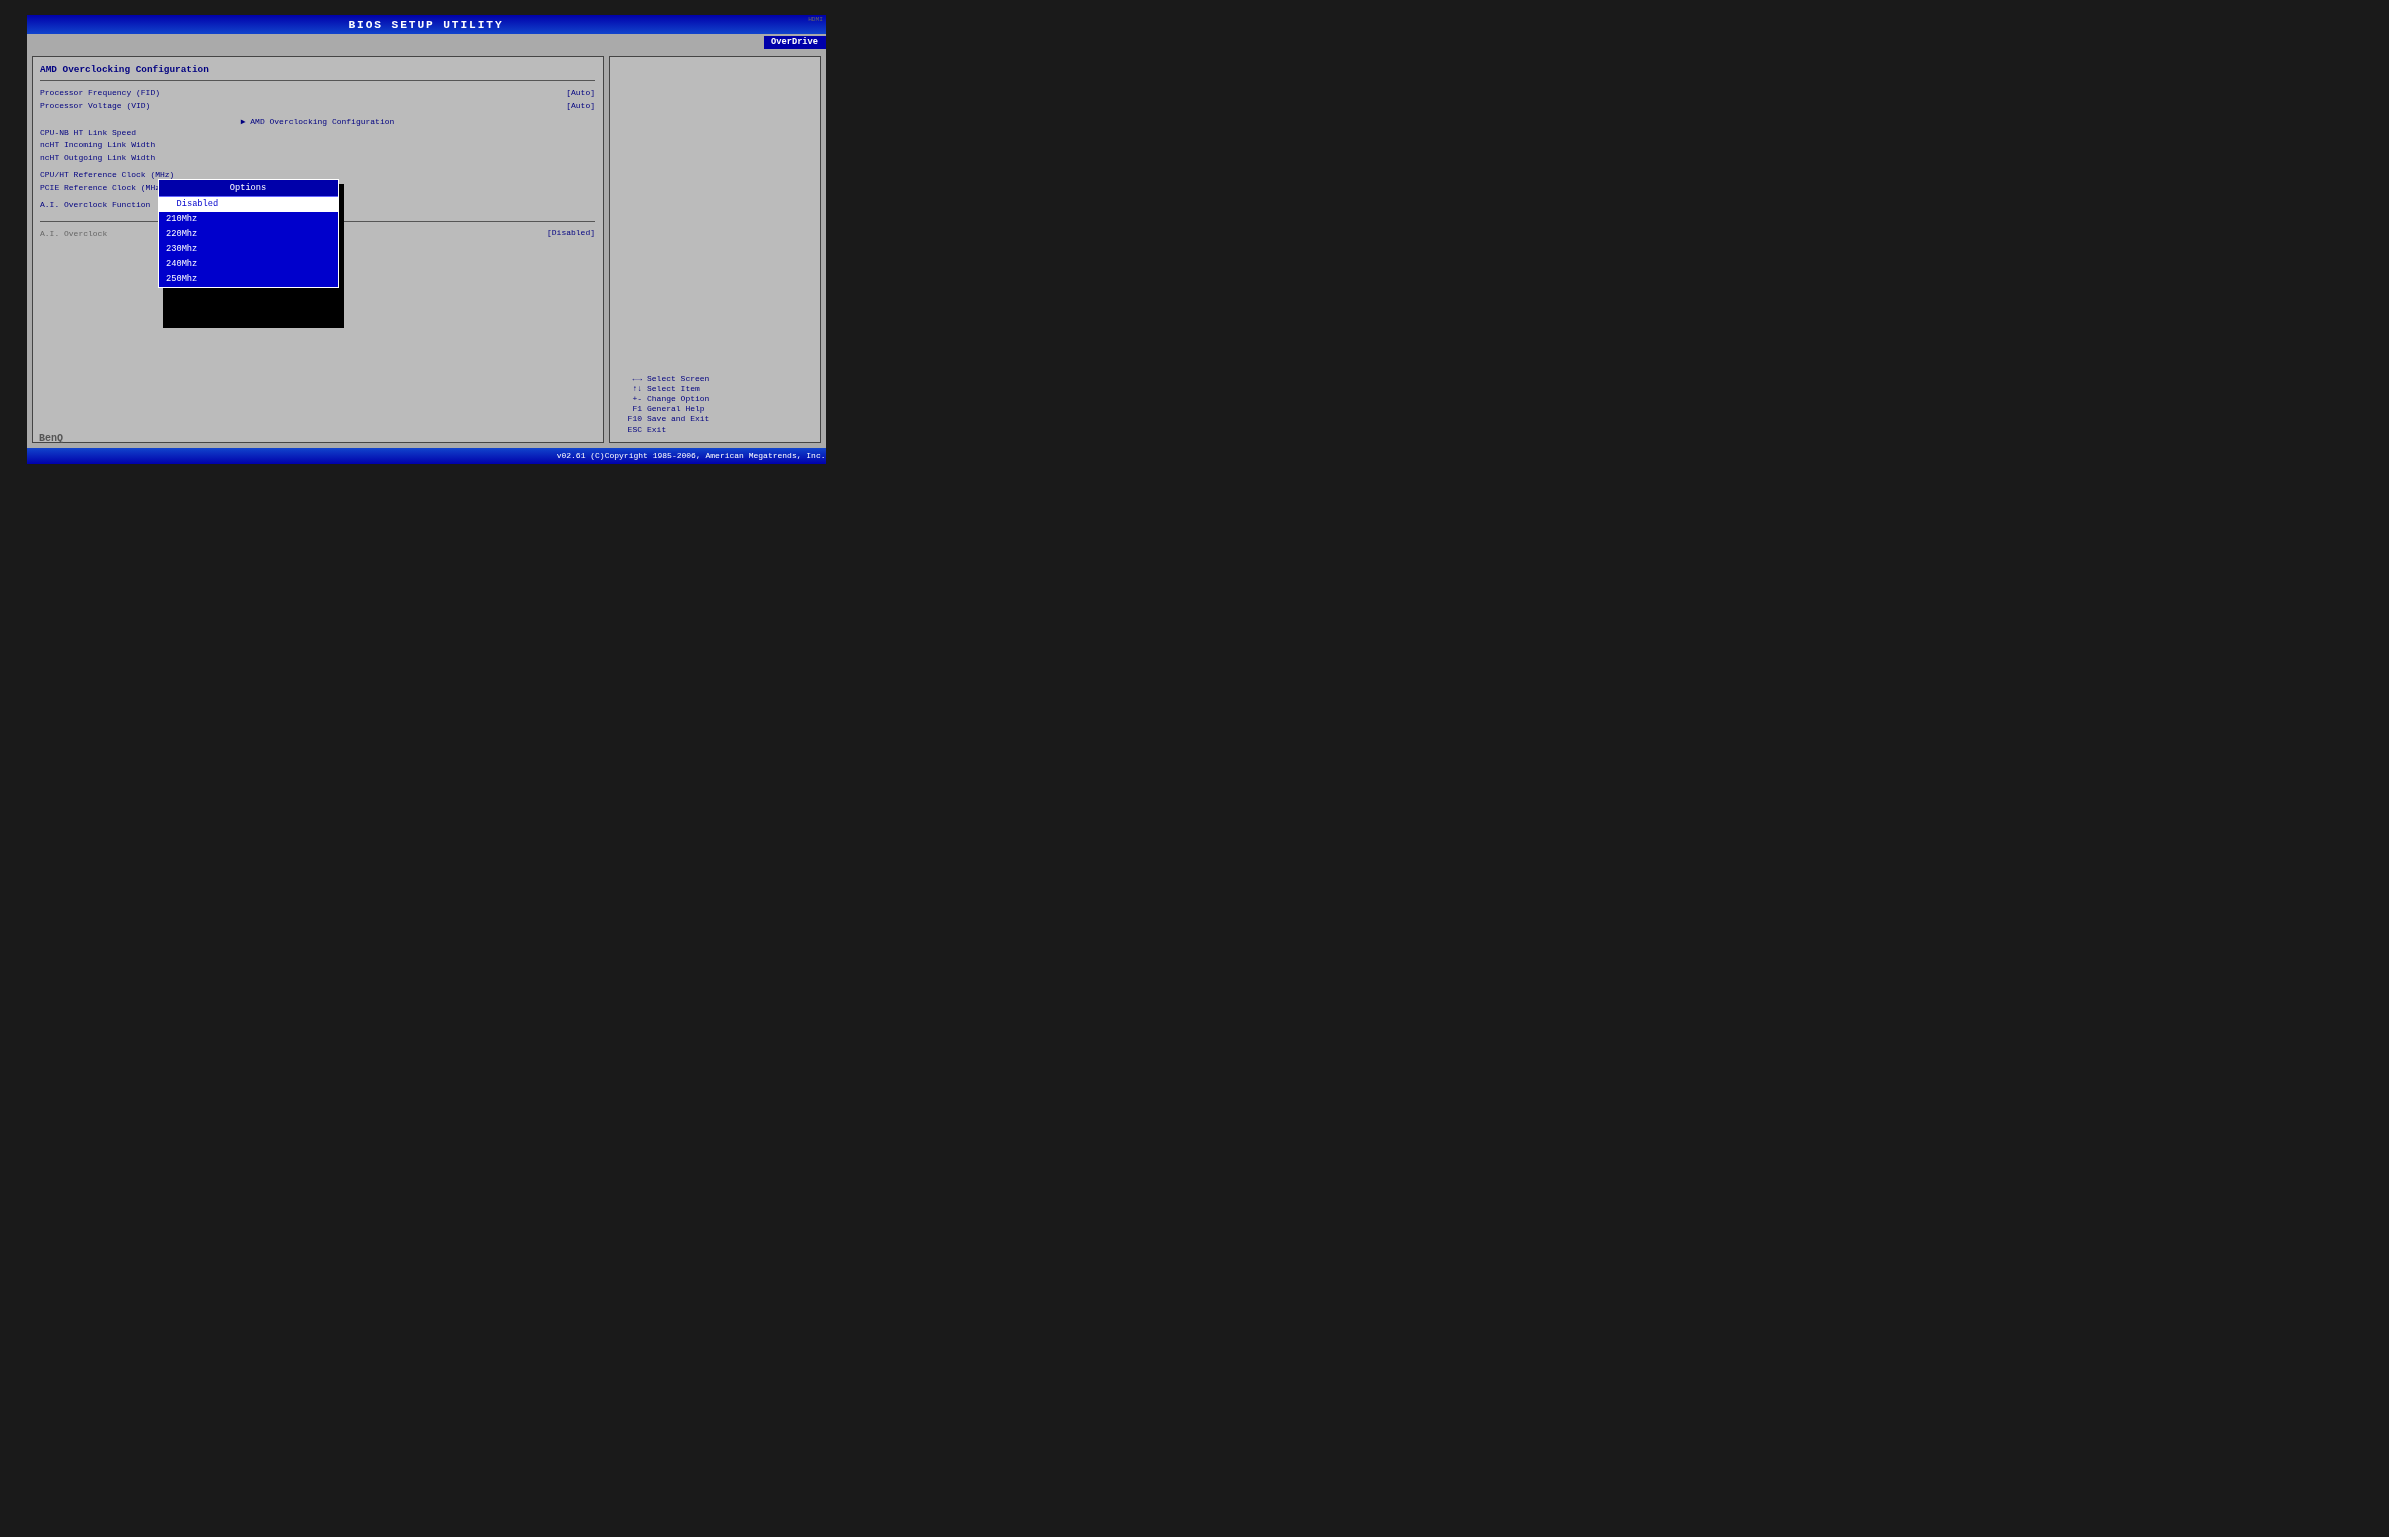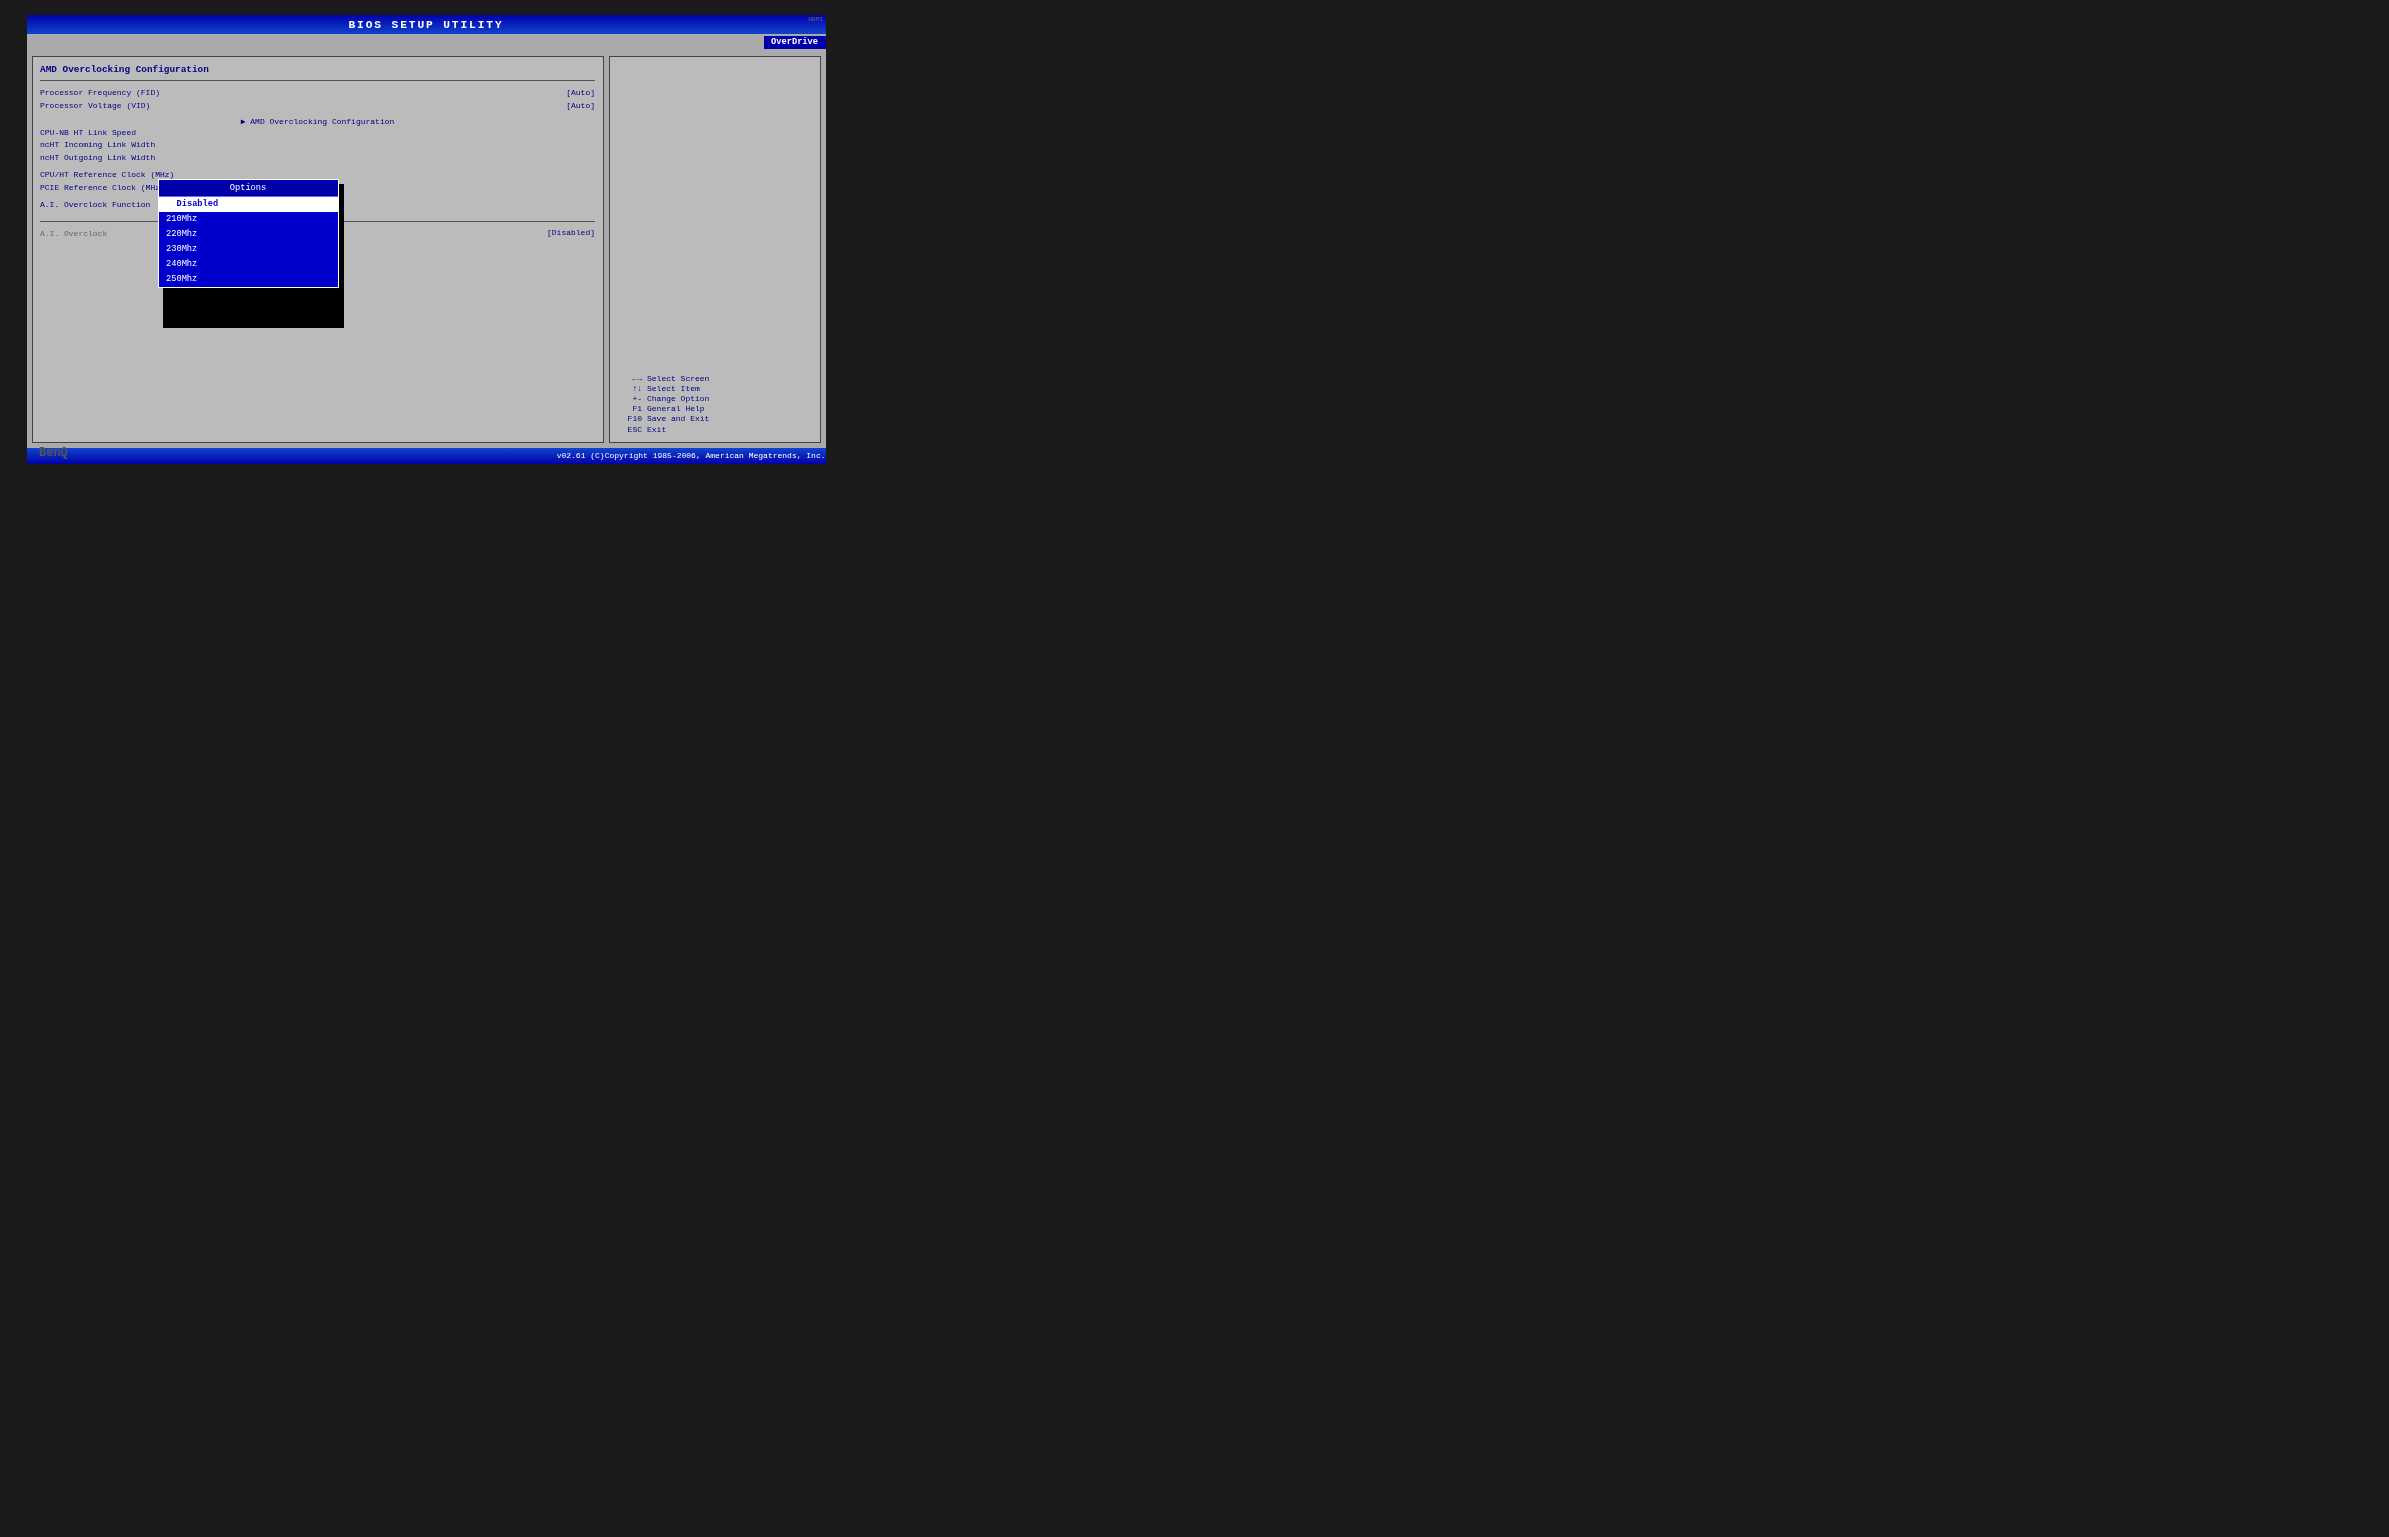"Disabled" .dropdown-item.selected { font-weight: bold -> normal }
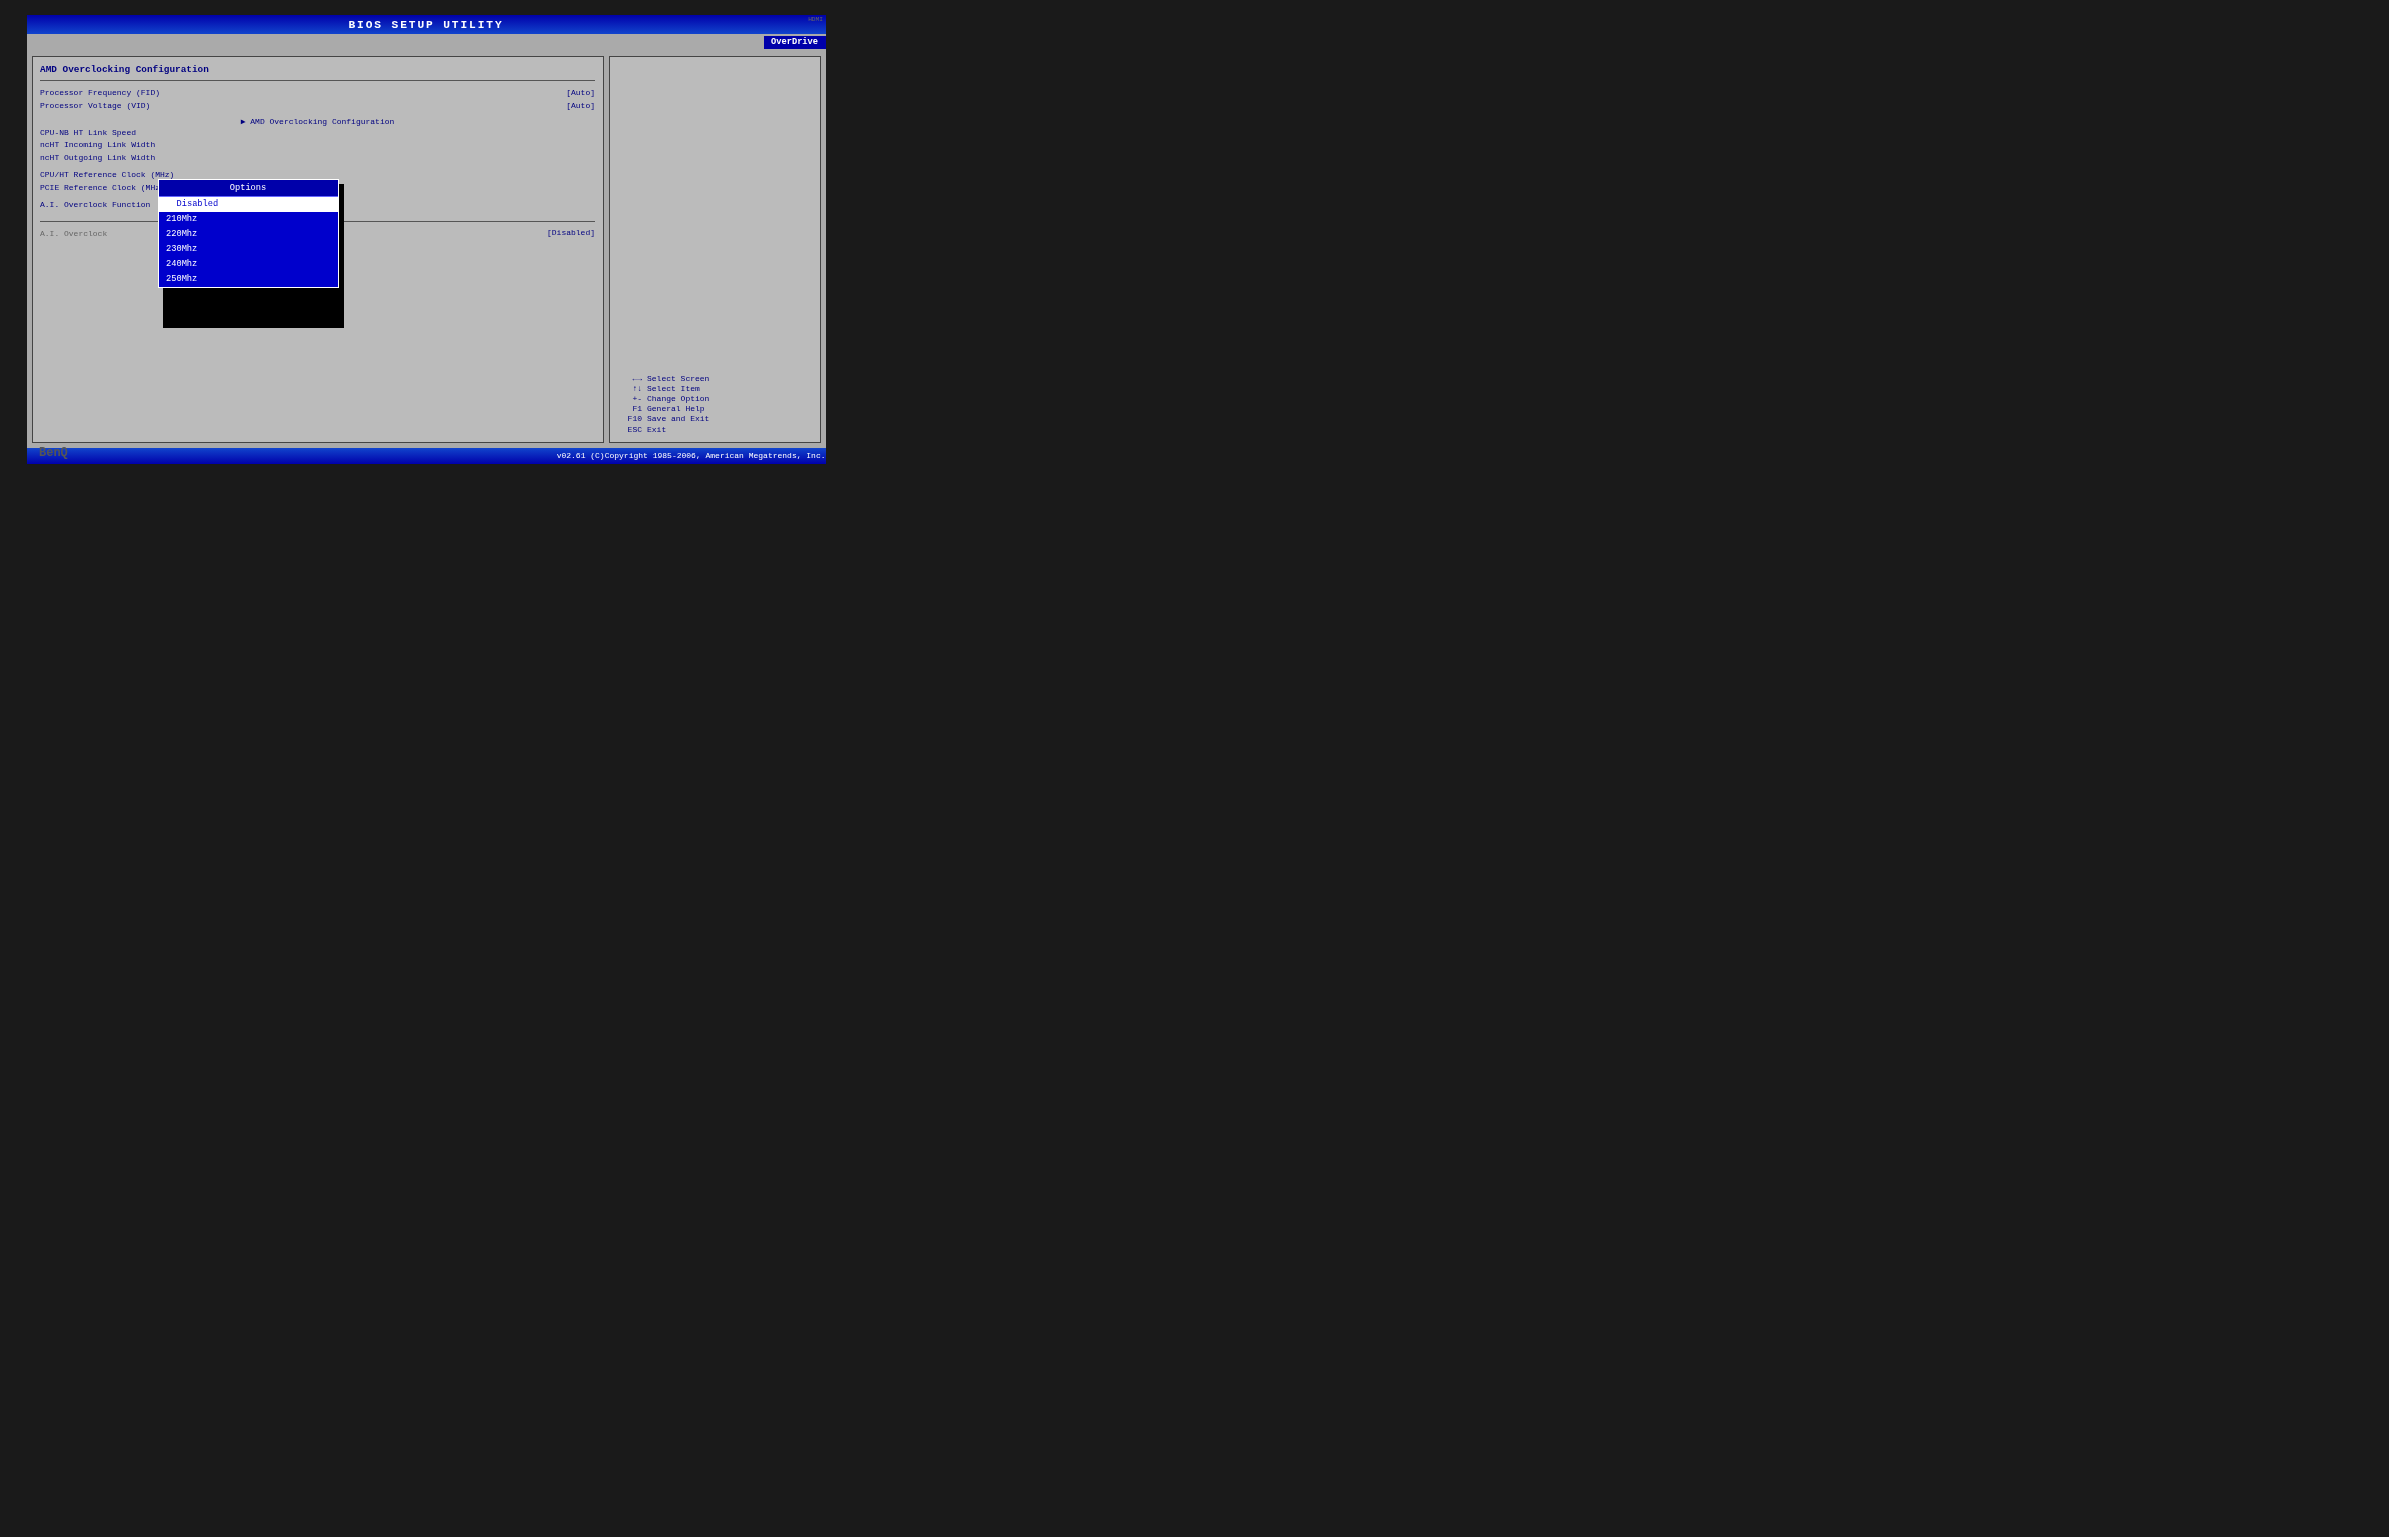"BenQ" .benq-logo { bottom: 4px -> 20px; font-size: 12px -> 10px }
